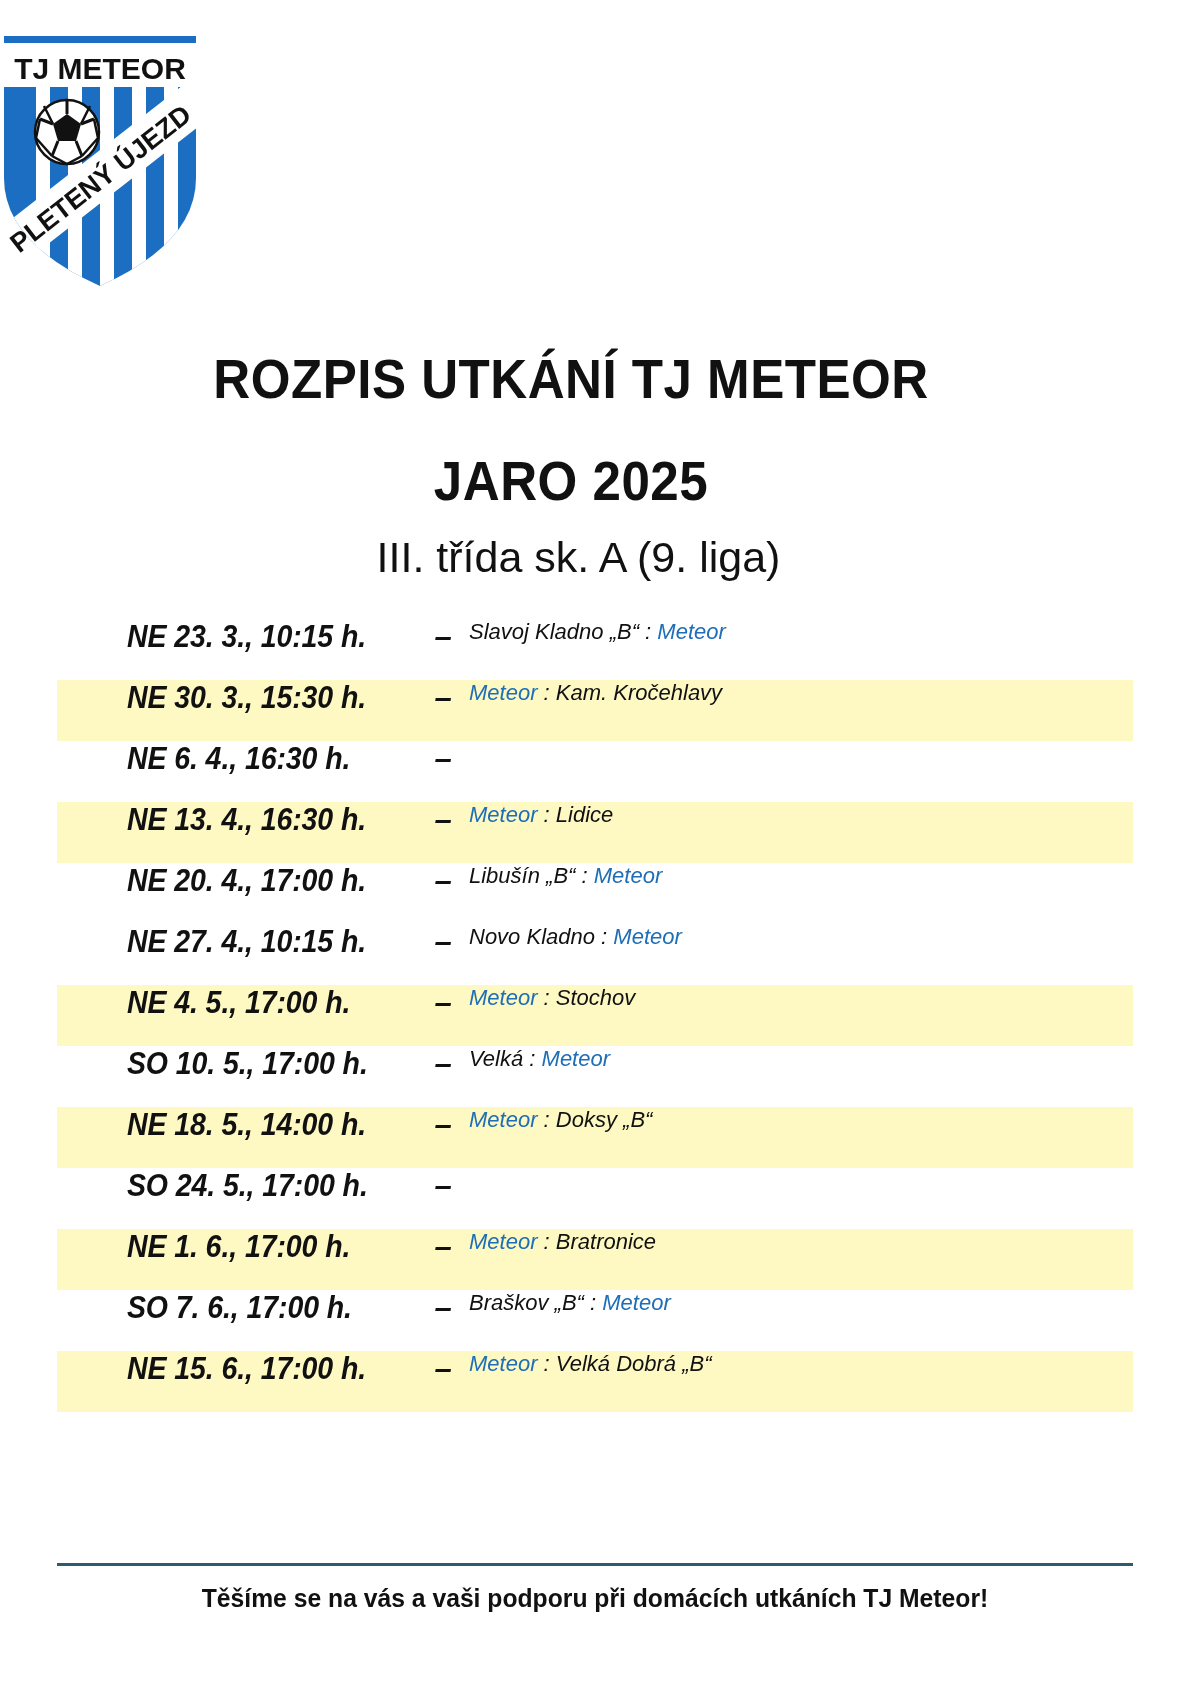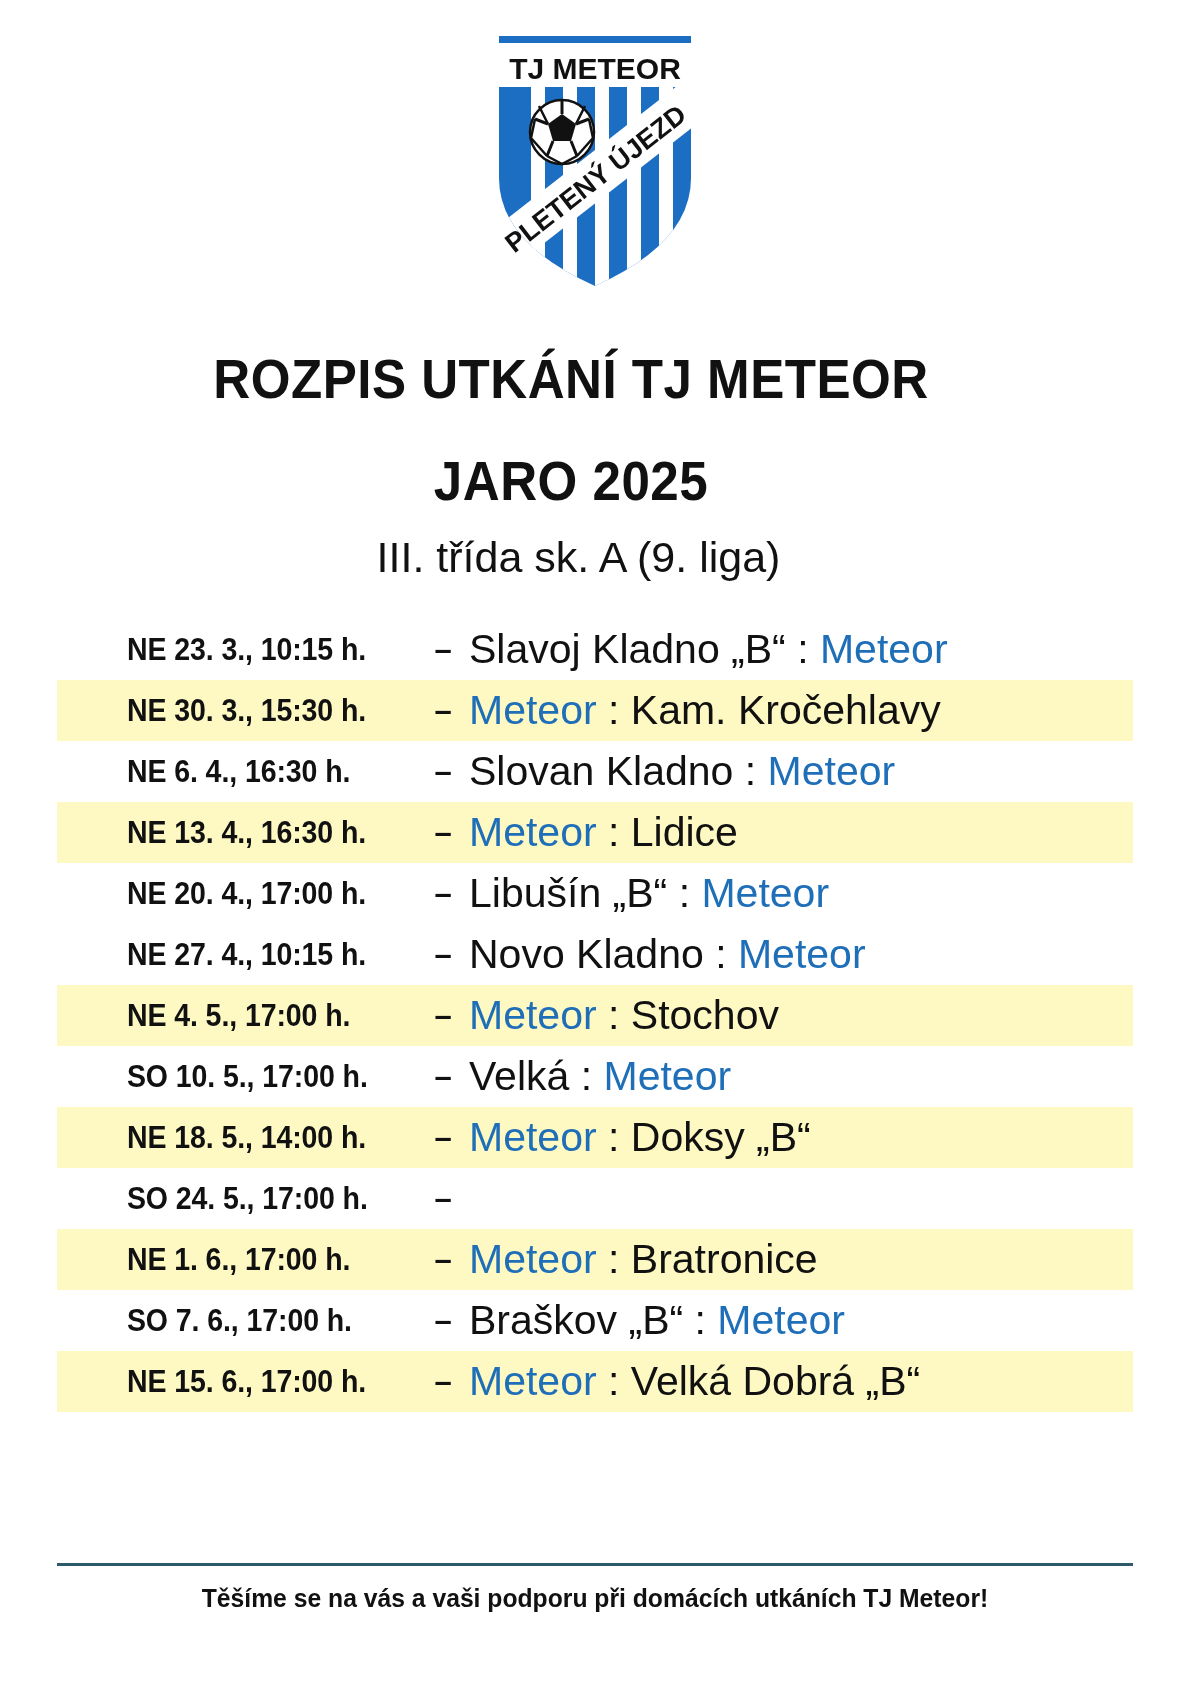"TJ METEOR" .logo-wrap { justify-content: center -> none }
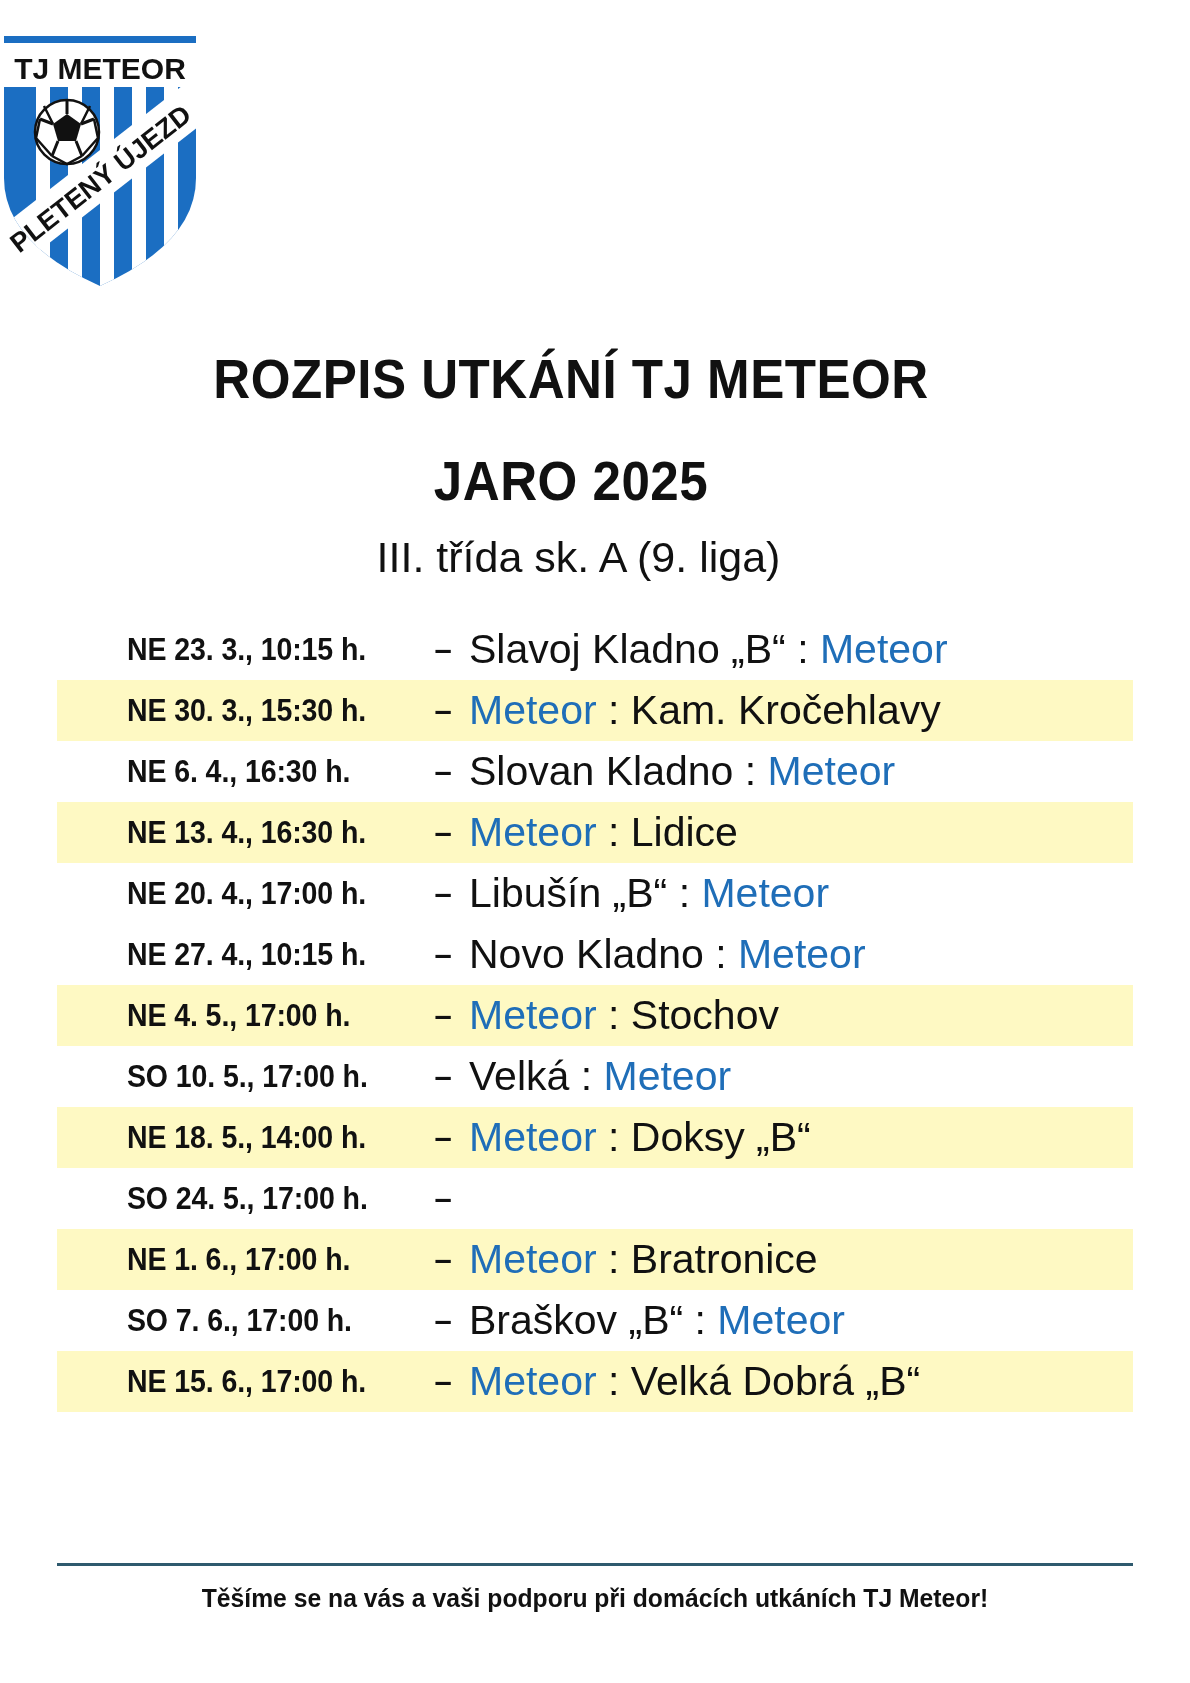"NE 23. 3., 10:15 h." .frow { align-items: center -> flex-start; font-style: none -> italic }
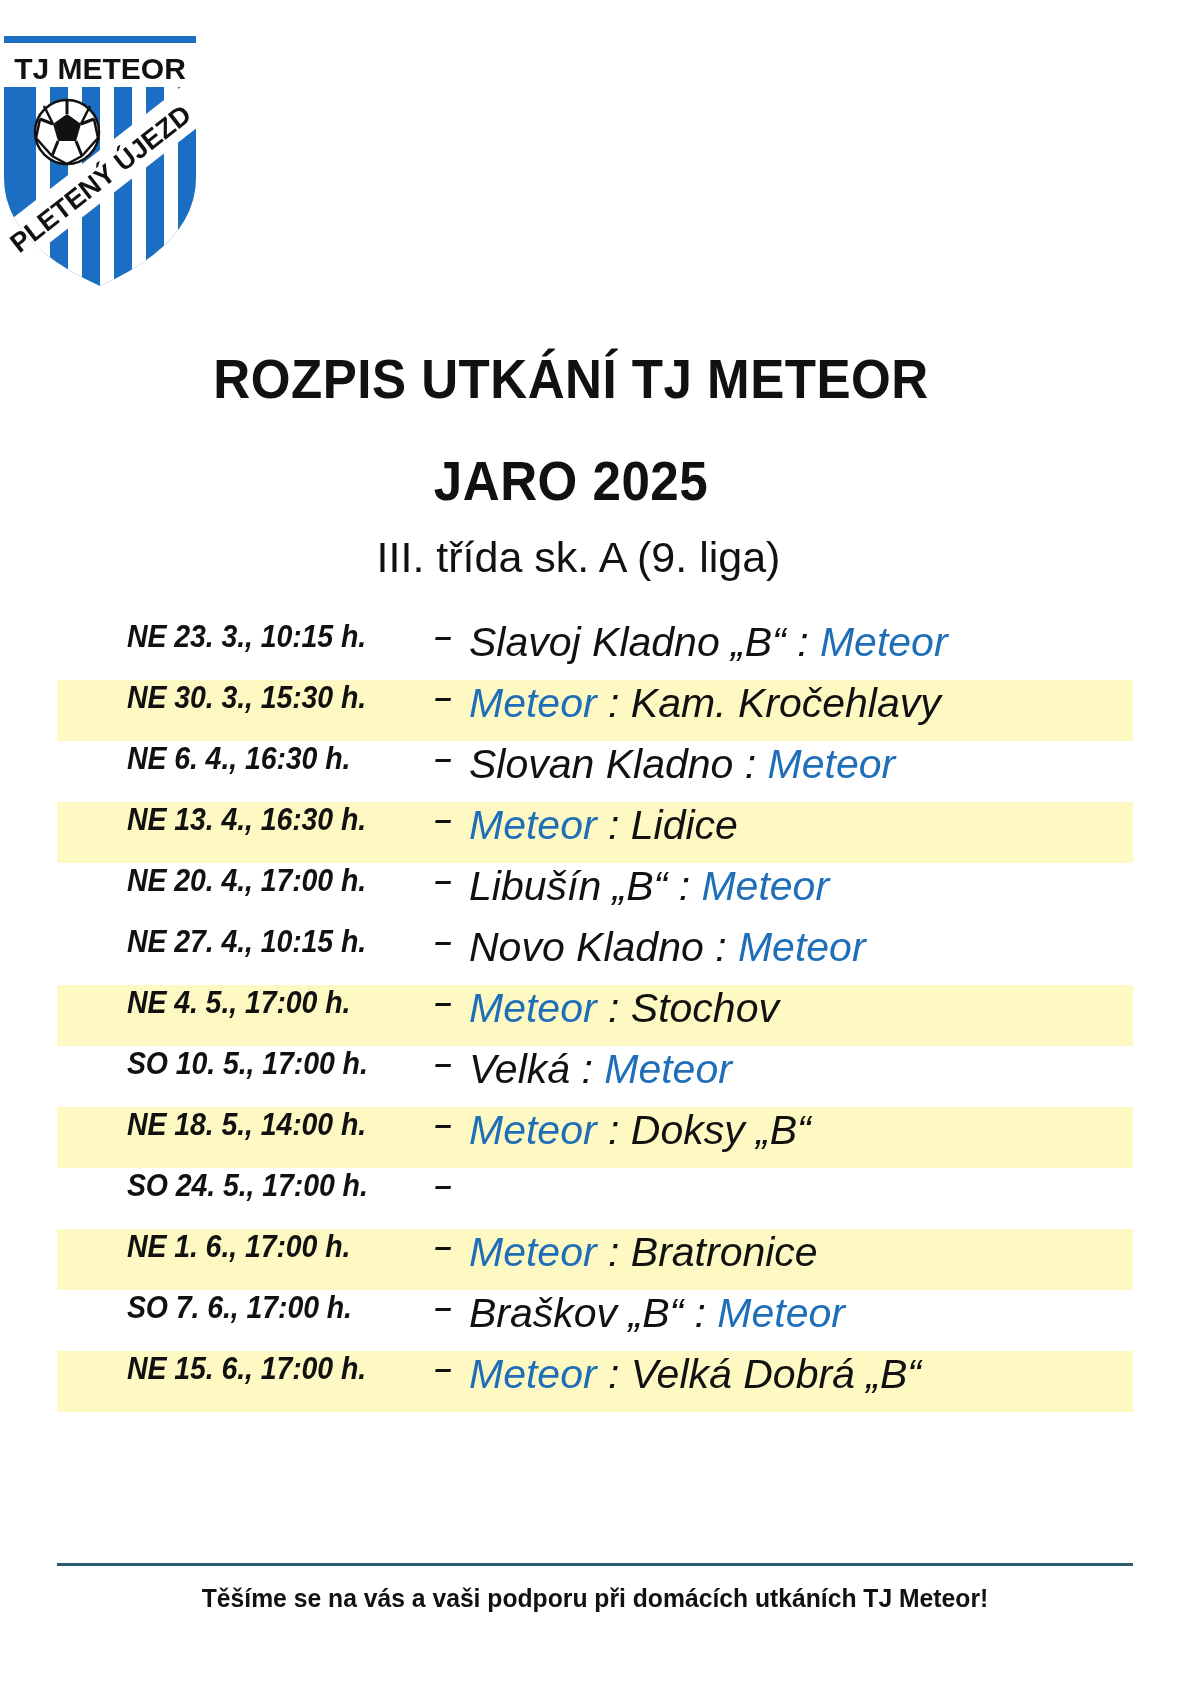"Slavoj Kladno „B“ : Meteor" .fmatch { font-size: 41px -> 22px }
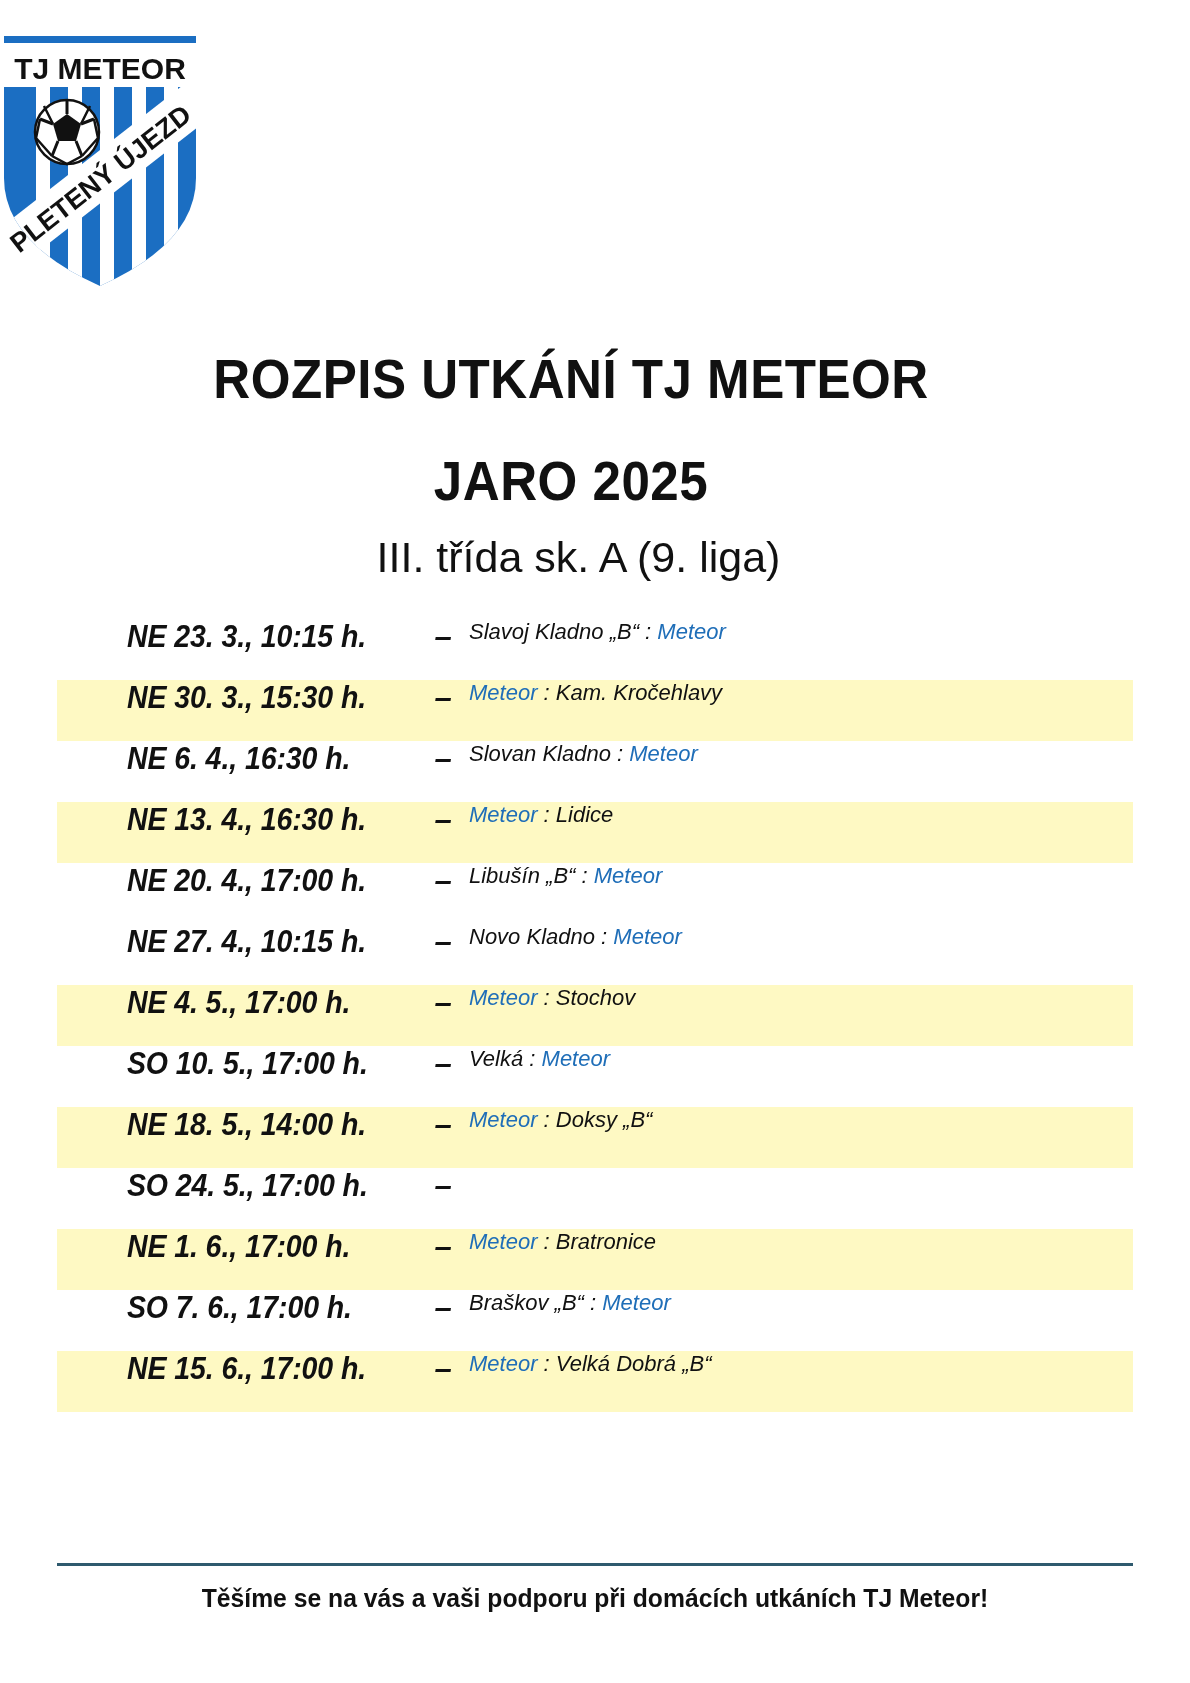"Slovan Kladno : Meteor" div.fmatch { html: <div><span>Slovan Kladno</span><span> : </span><span>Meteor</span></div> -> none }
